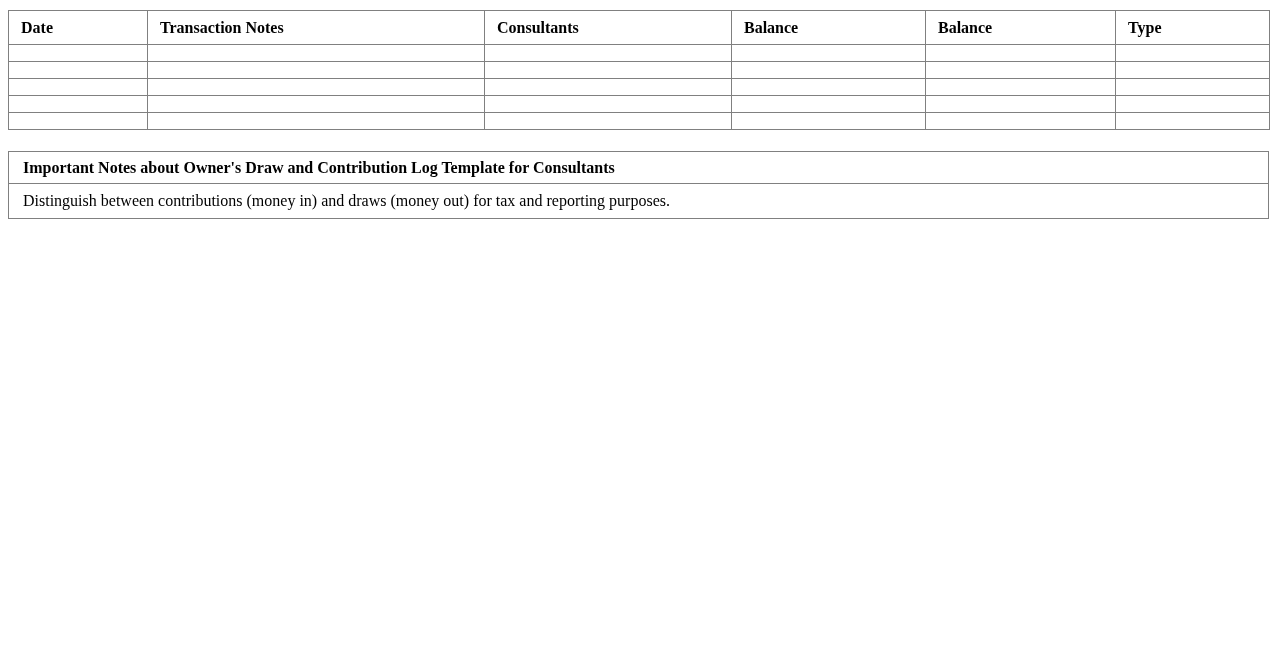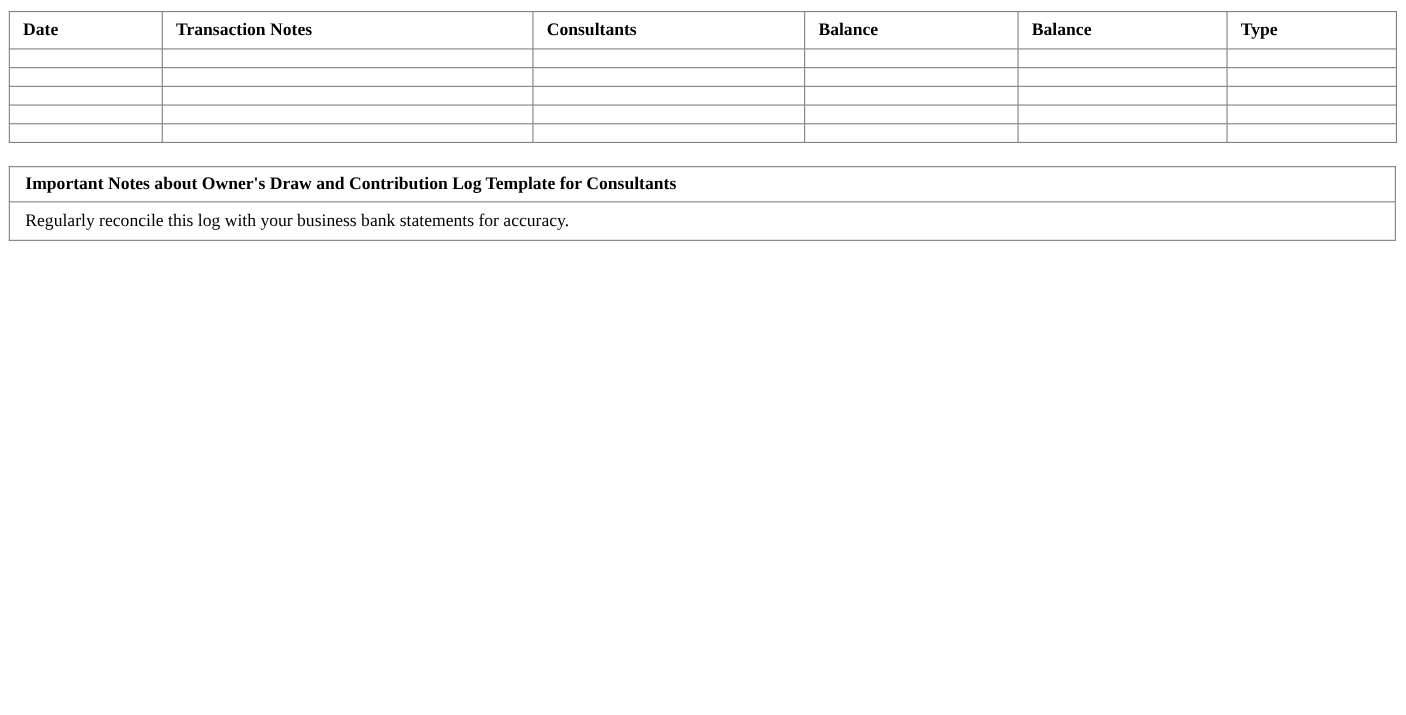"Distinguish between contributions (money" tr { html: none -> <tr> <td>Distinguish between contributions (money in) and draws (money out) for tax and reporting purposes.</td> </tr> }
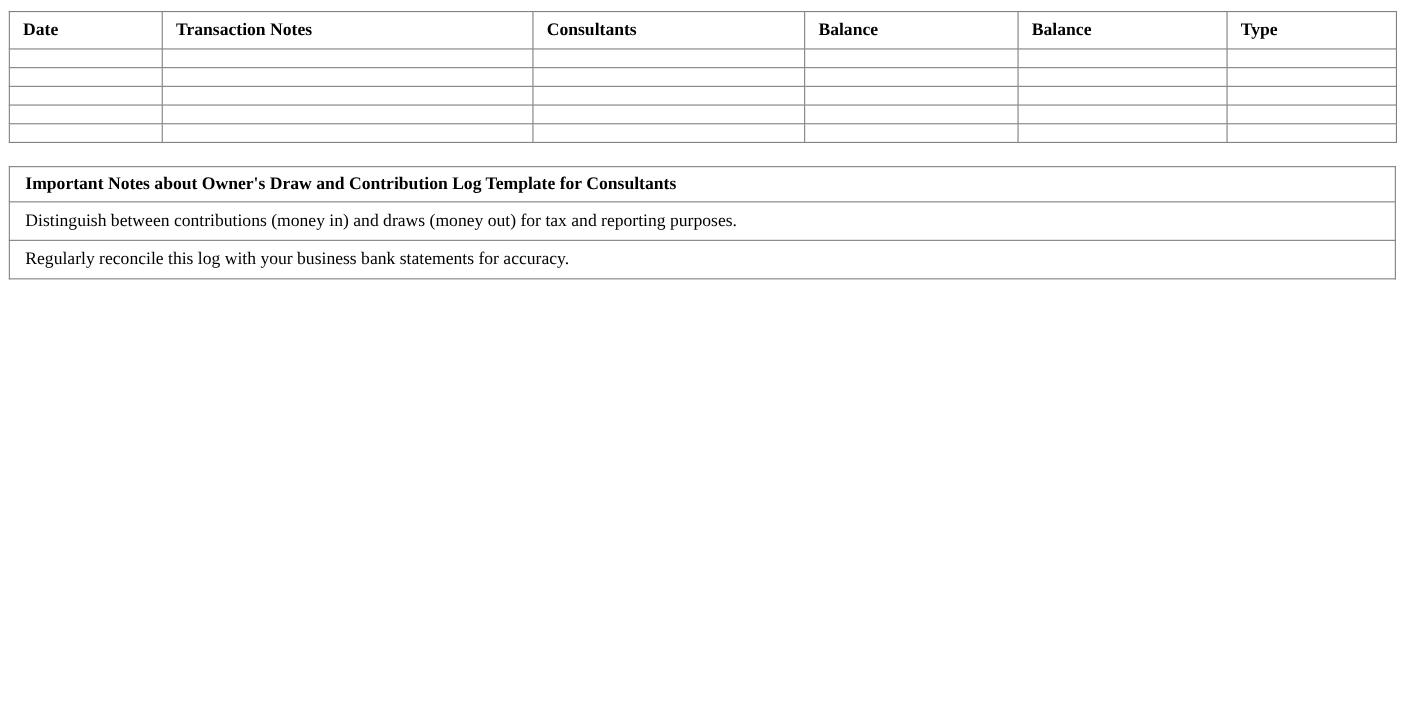"Regularly reconcile this log with" tr { html: <tr> <td>Regularly reconcile this log with your business bank statements for accuracy.</td> </tr> -> none }
